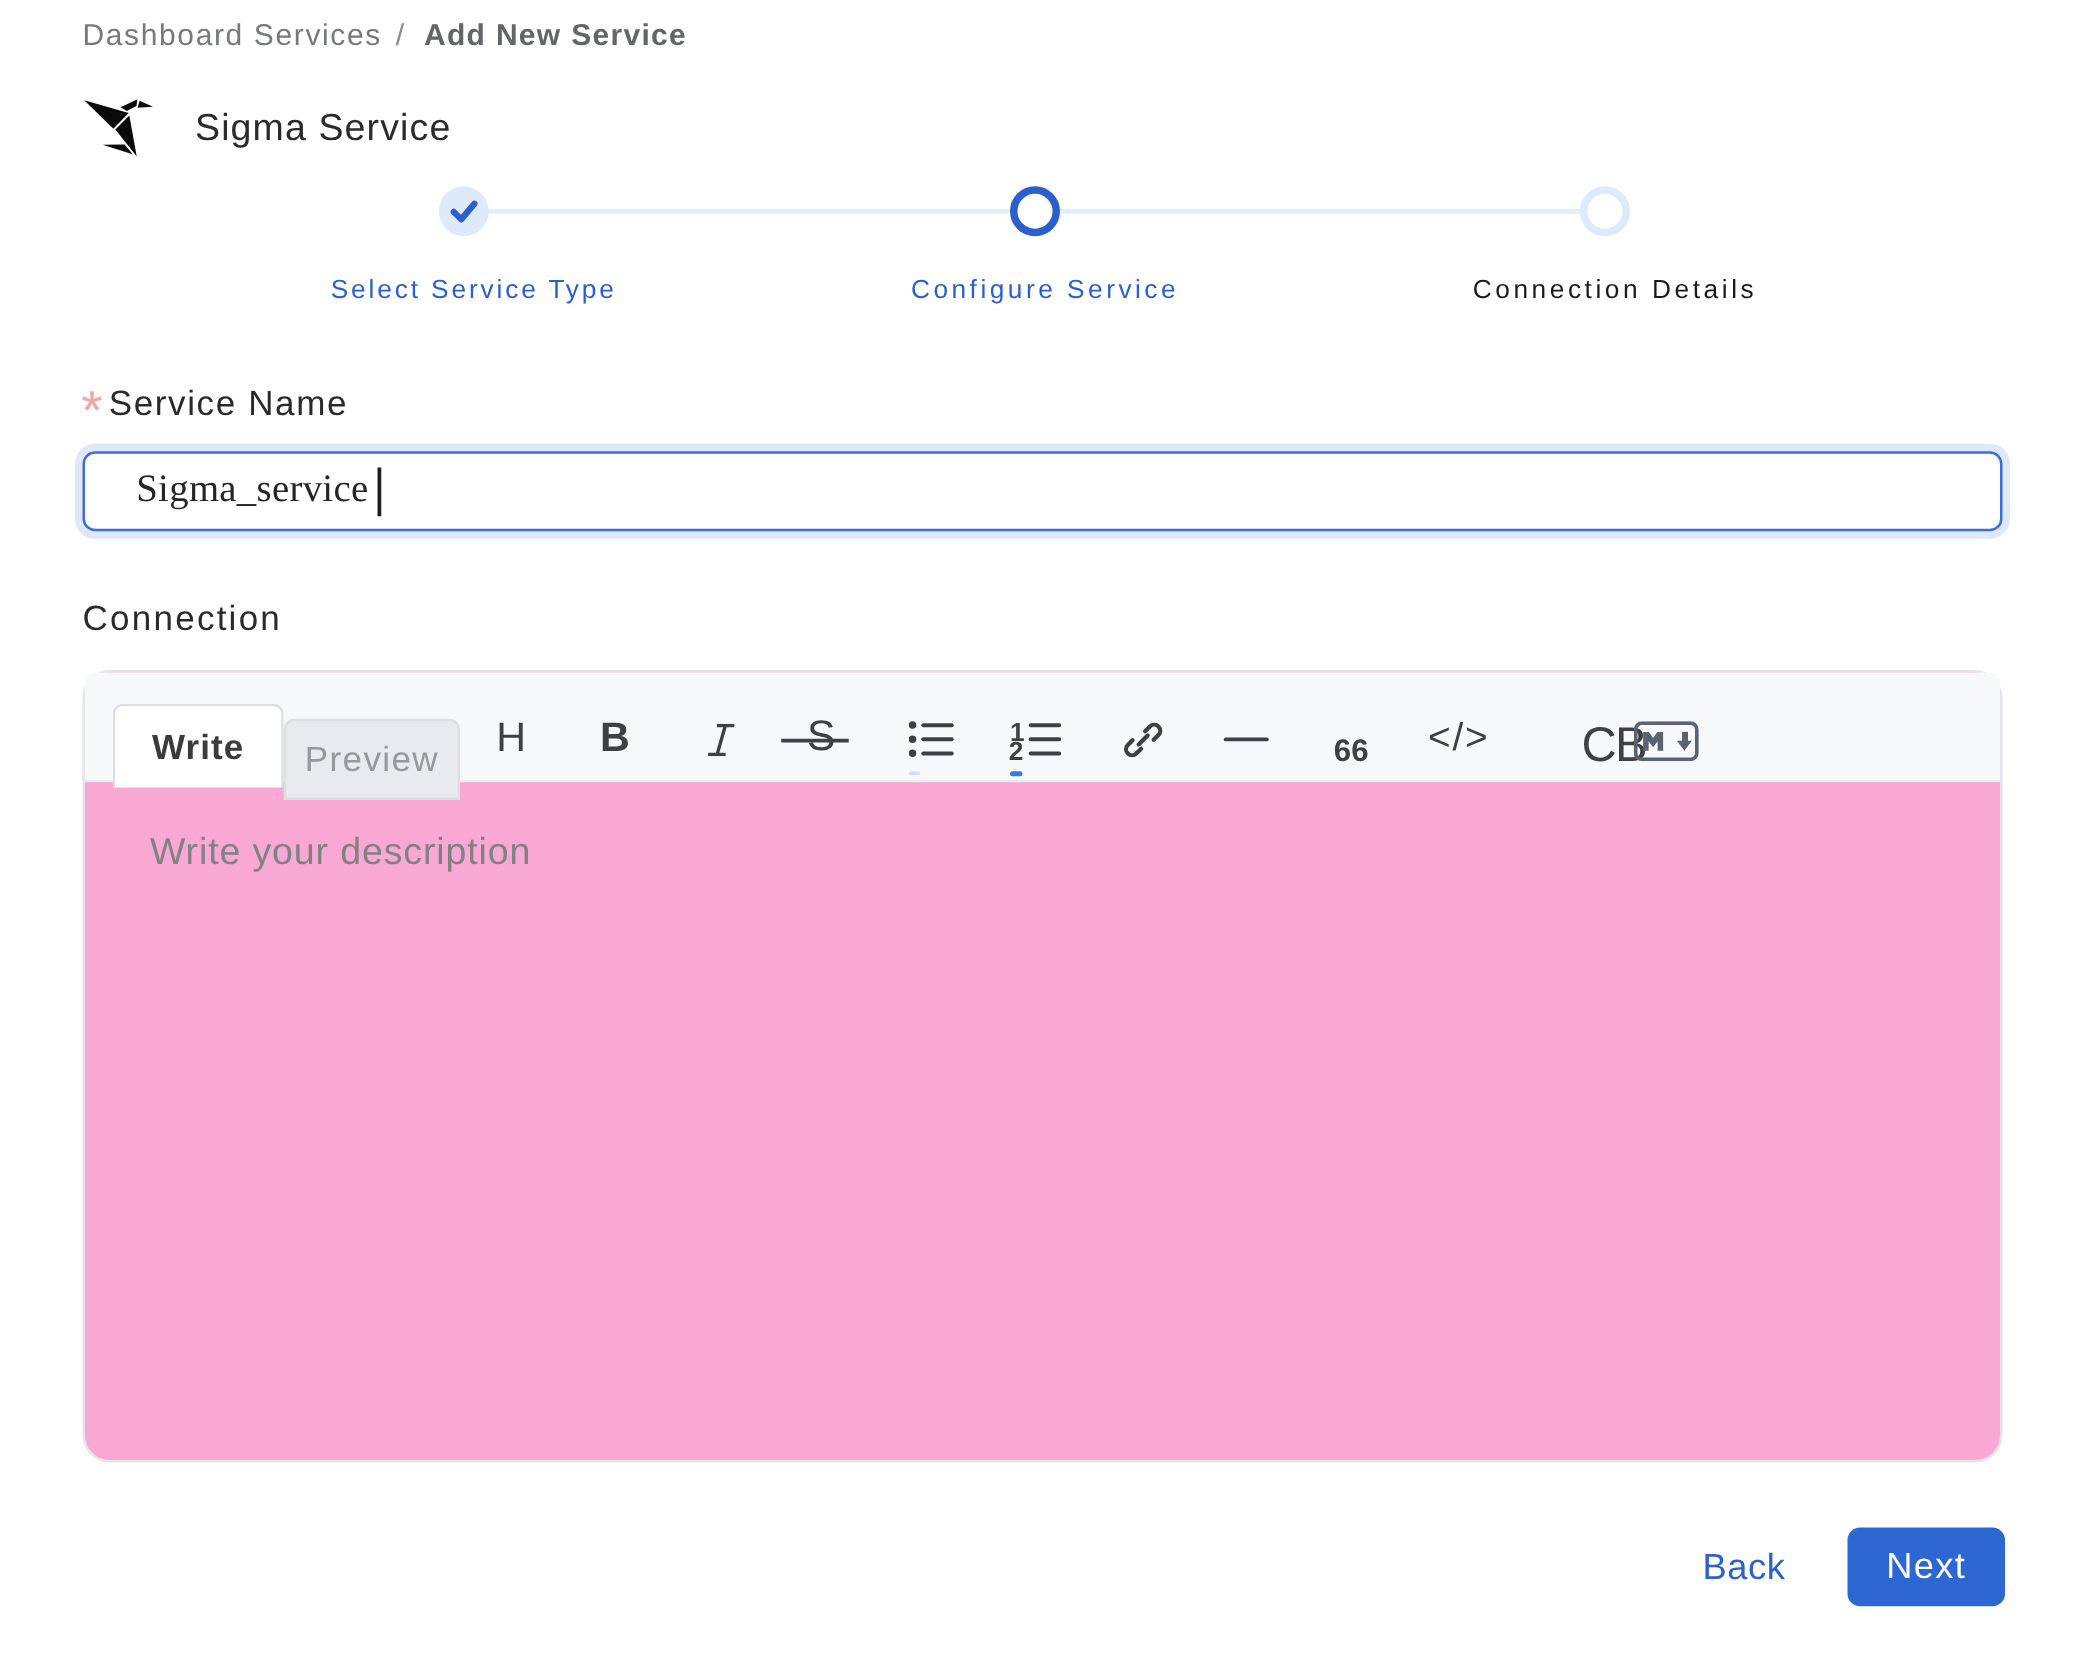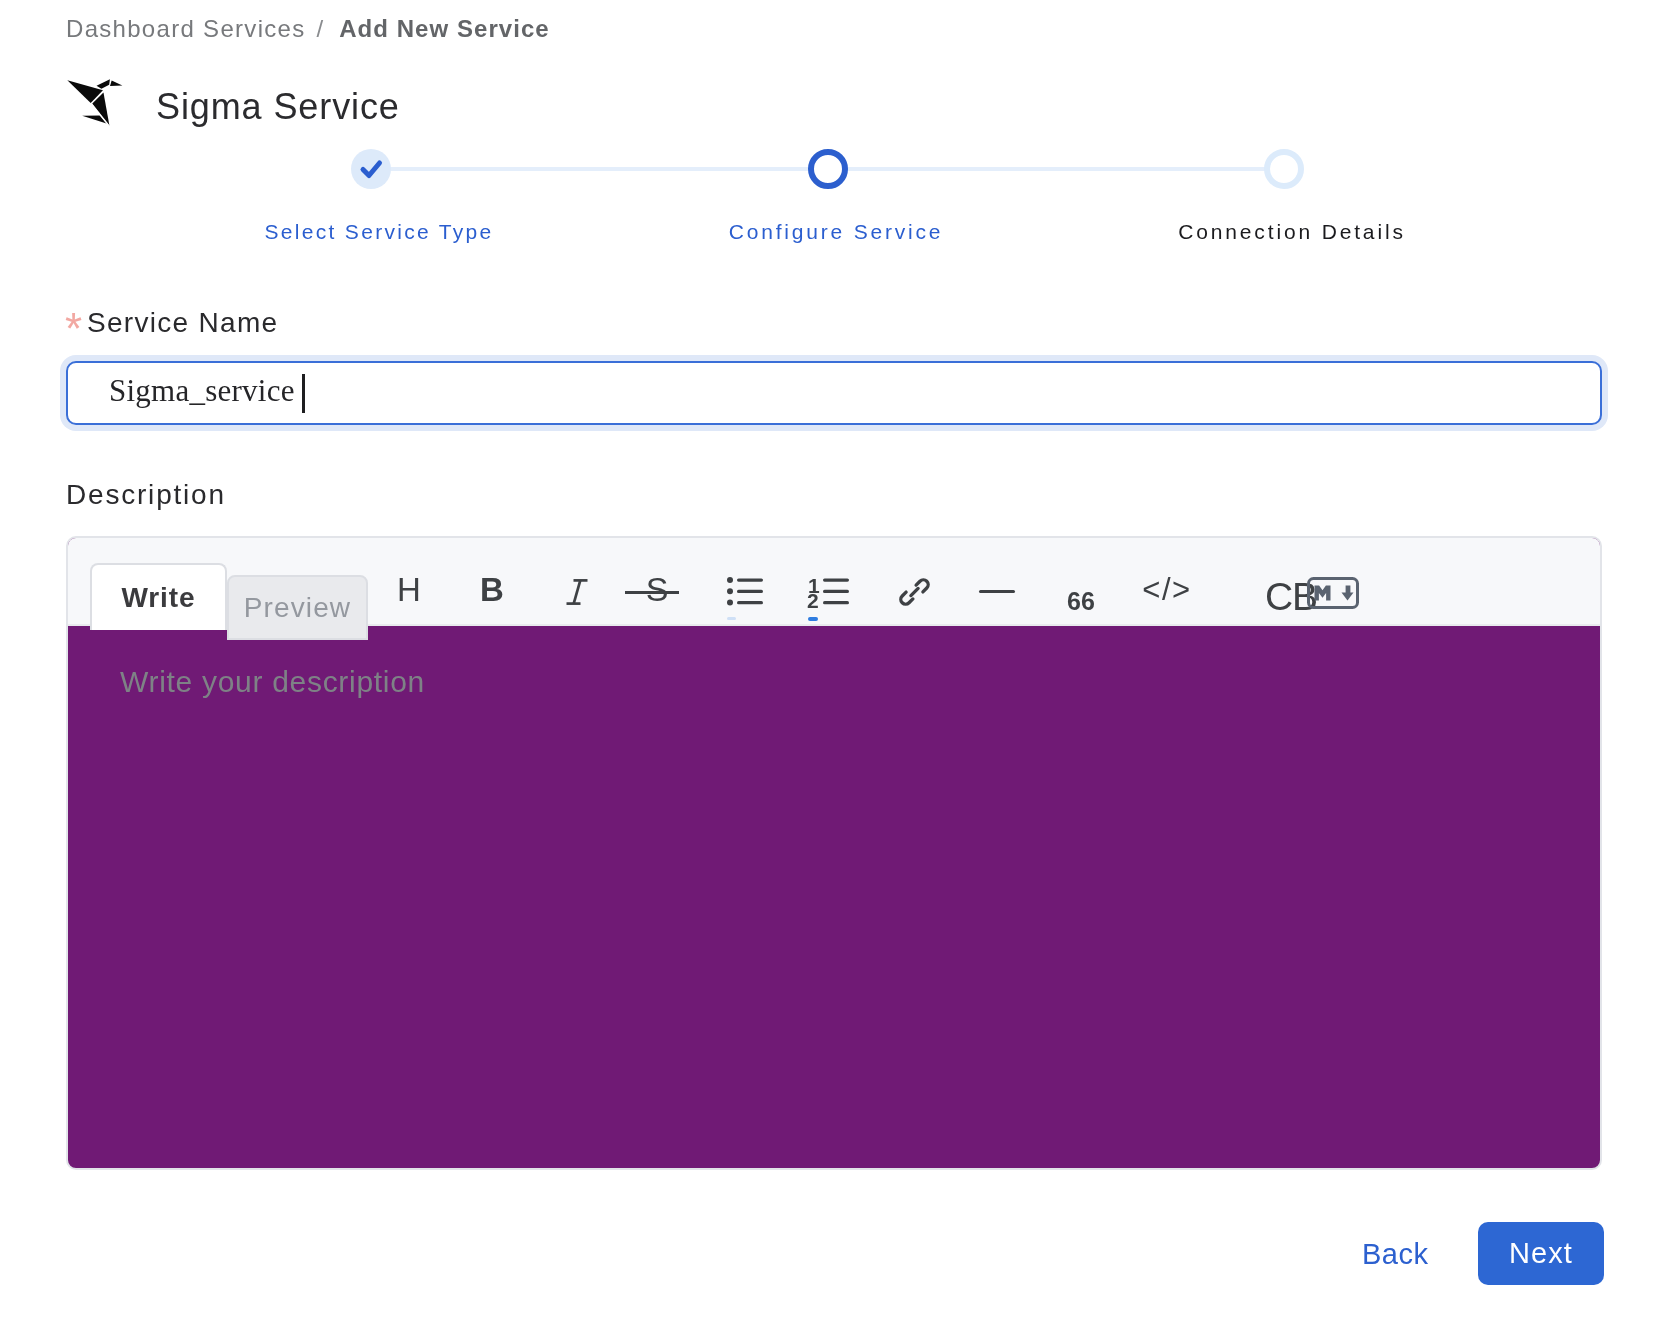"Sigma Service" #title { font-size: 36px -> 30px }
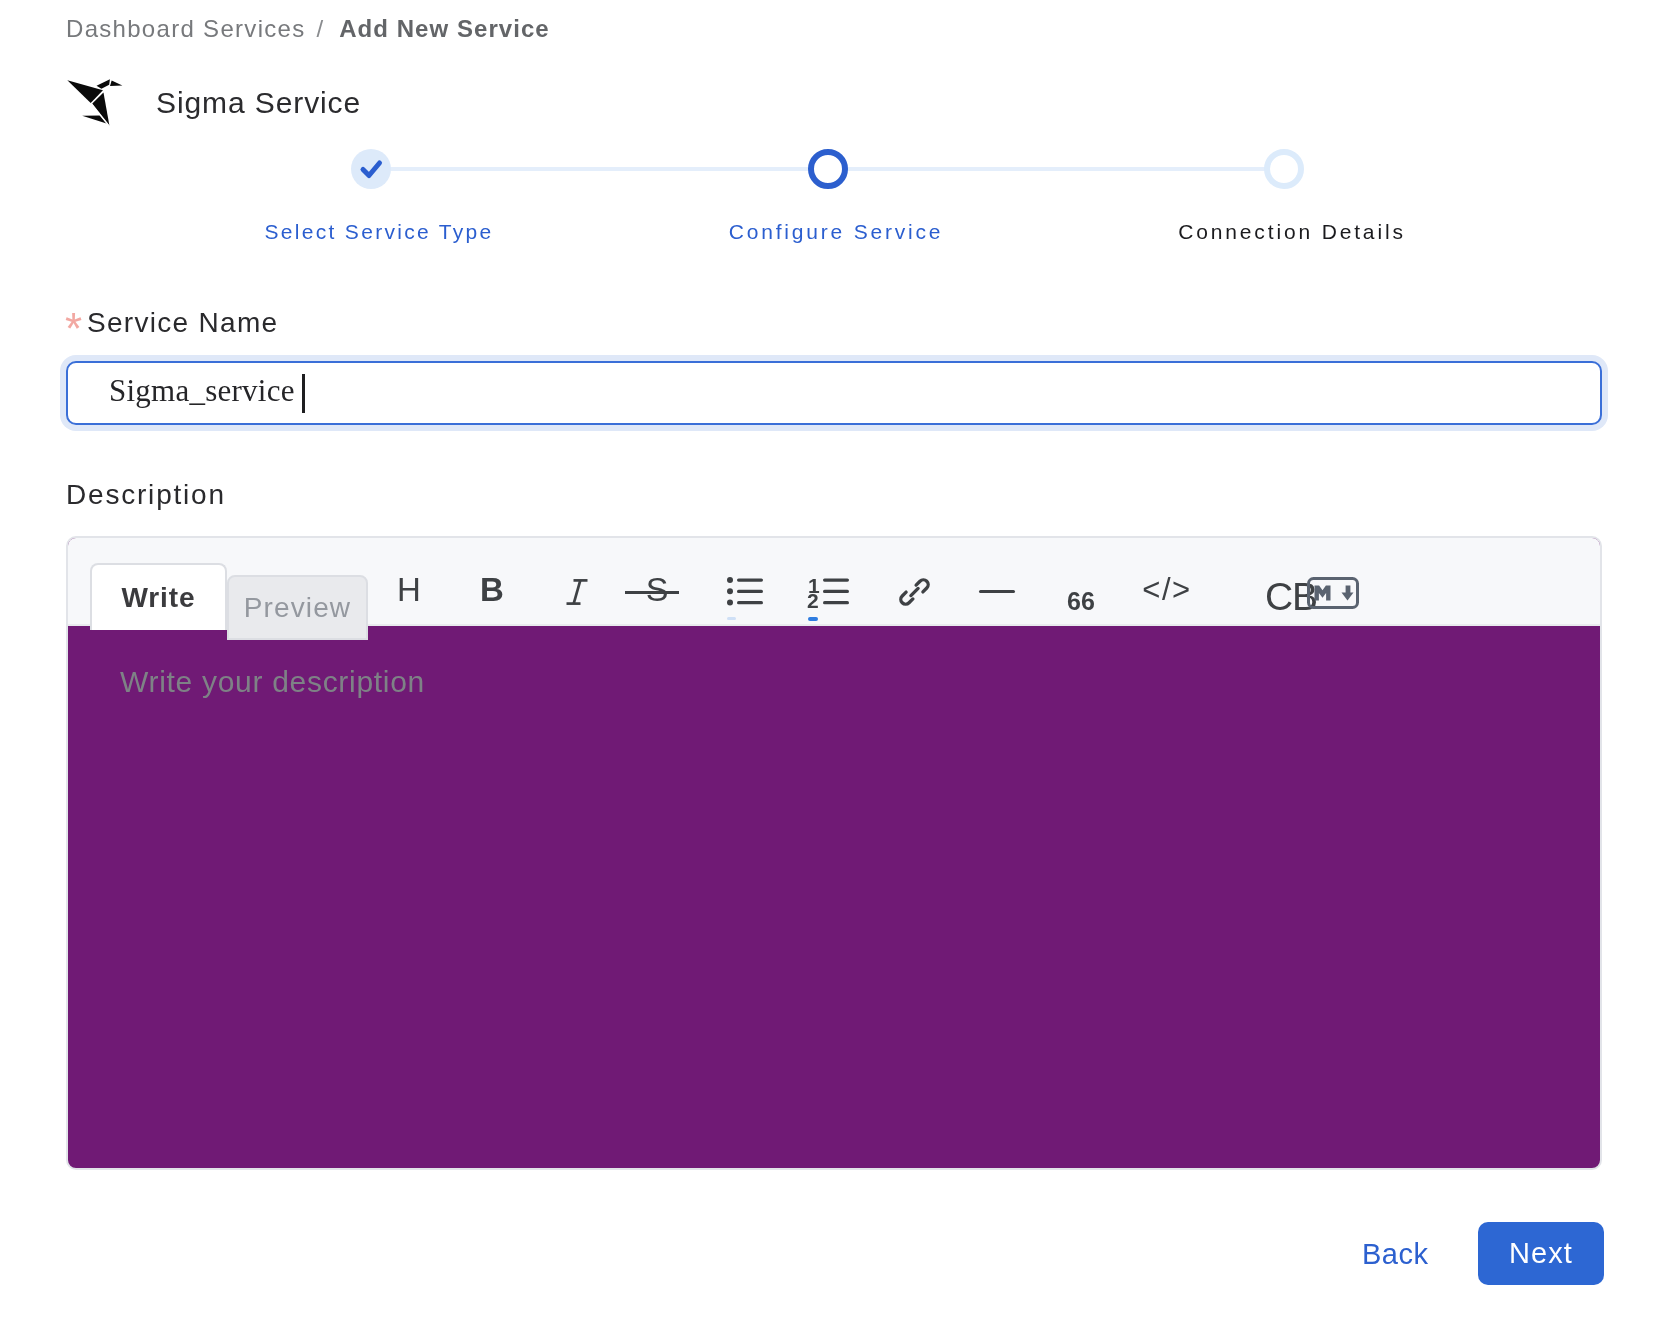"Description" div.abs { text: Description -> Connection }
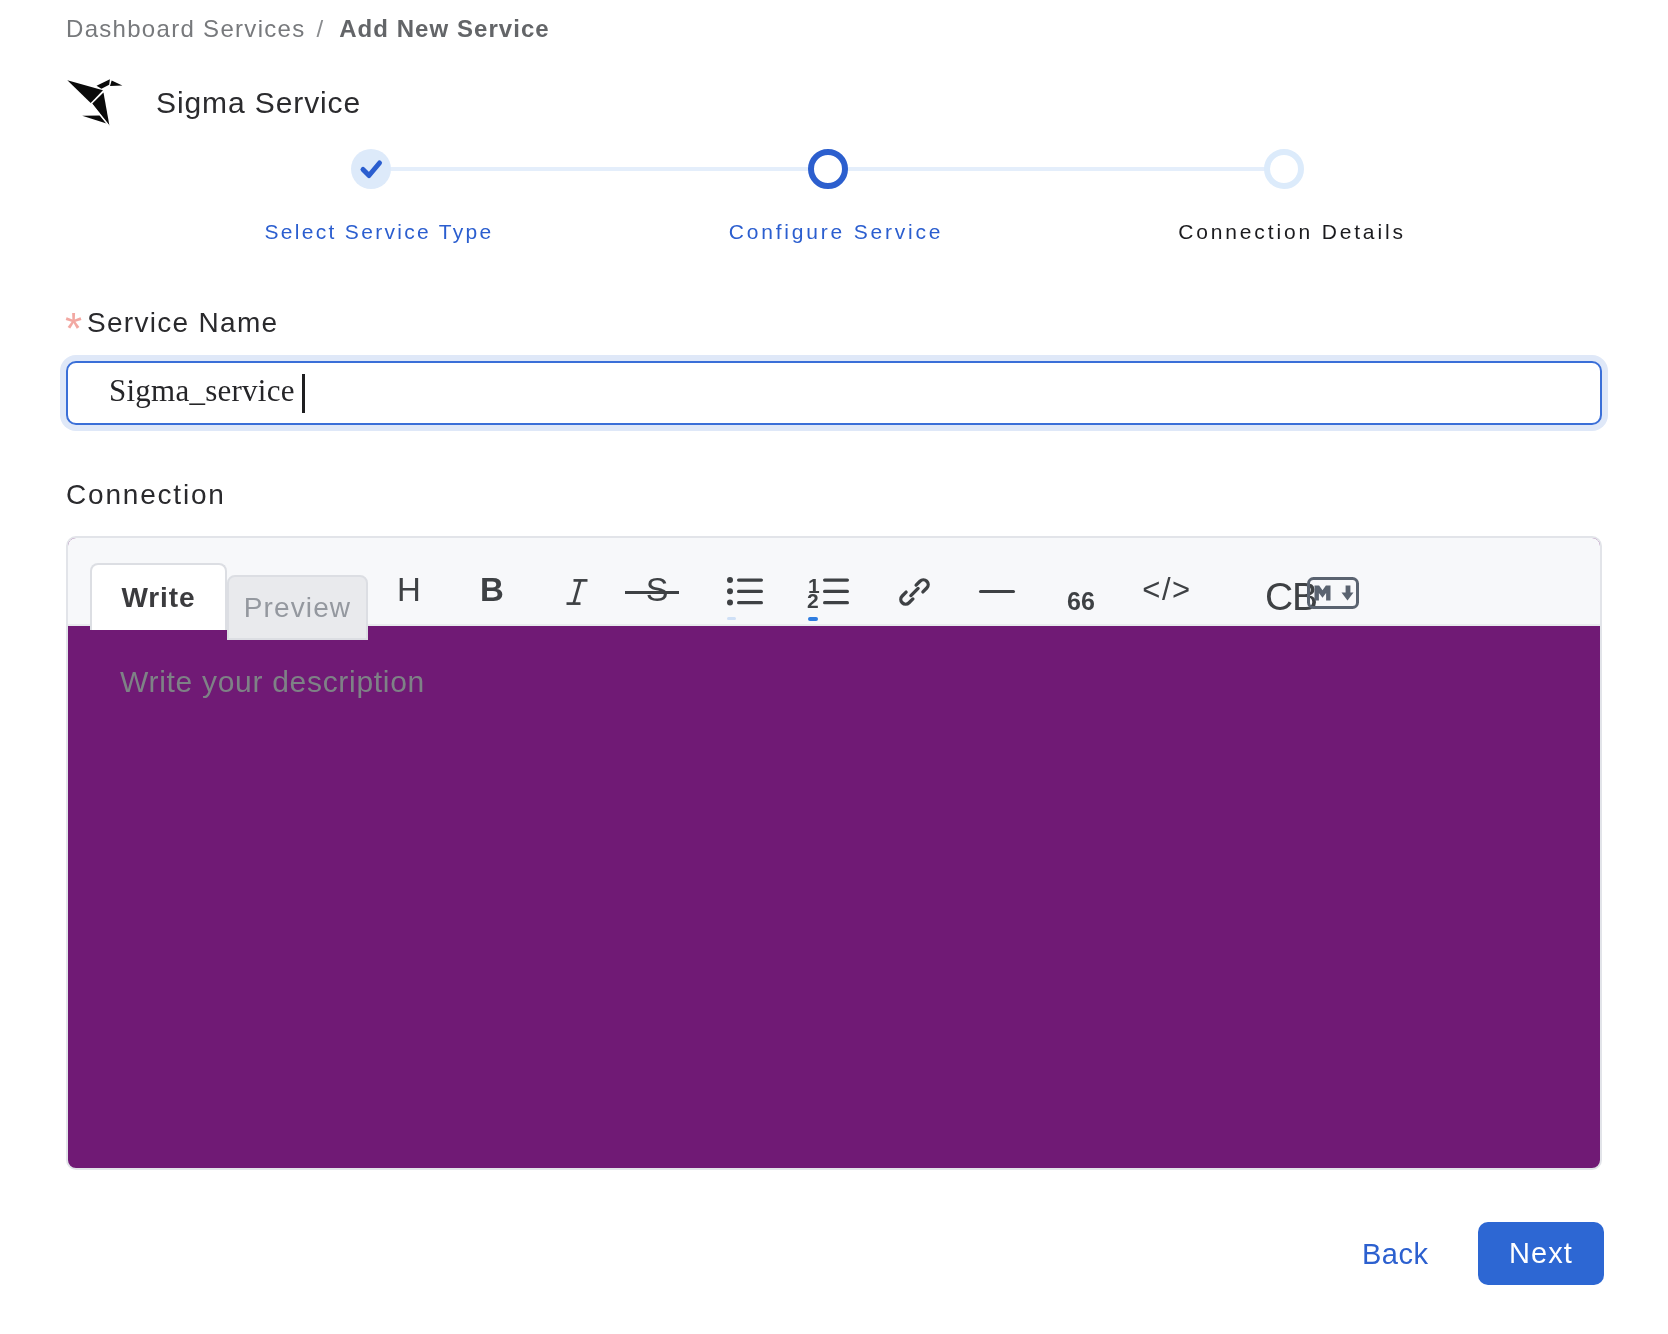"Write" #editor { background: #701a75 -> #f9a8d4; border-radius: 10px -> 22px }
